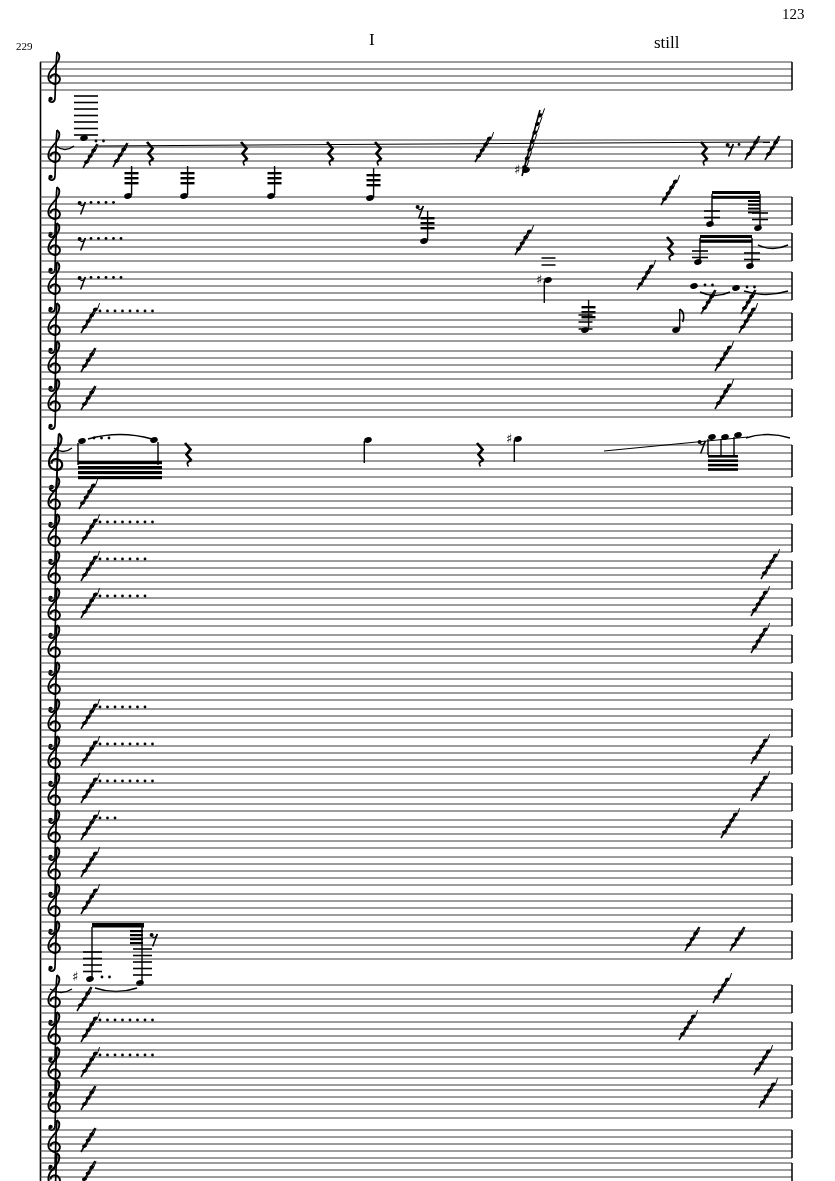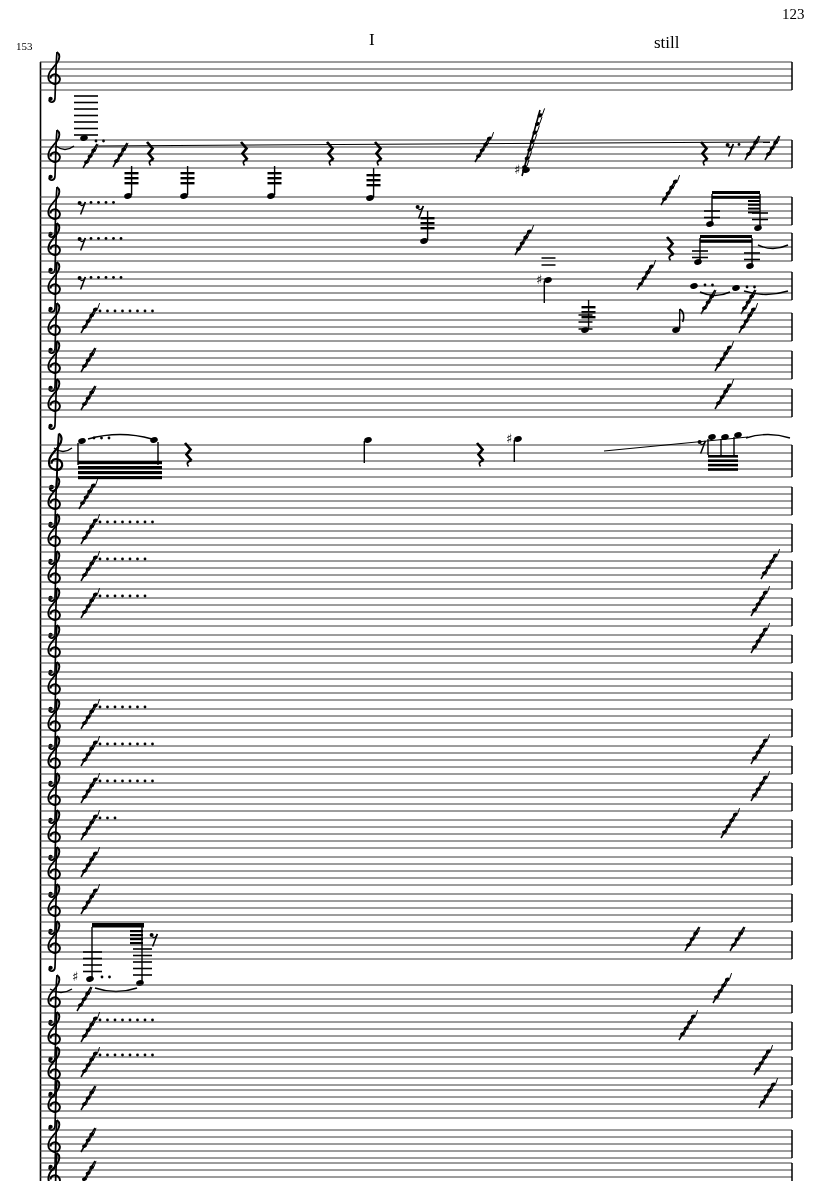"153" div.measure-number { text: 153 -> 229 }
